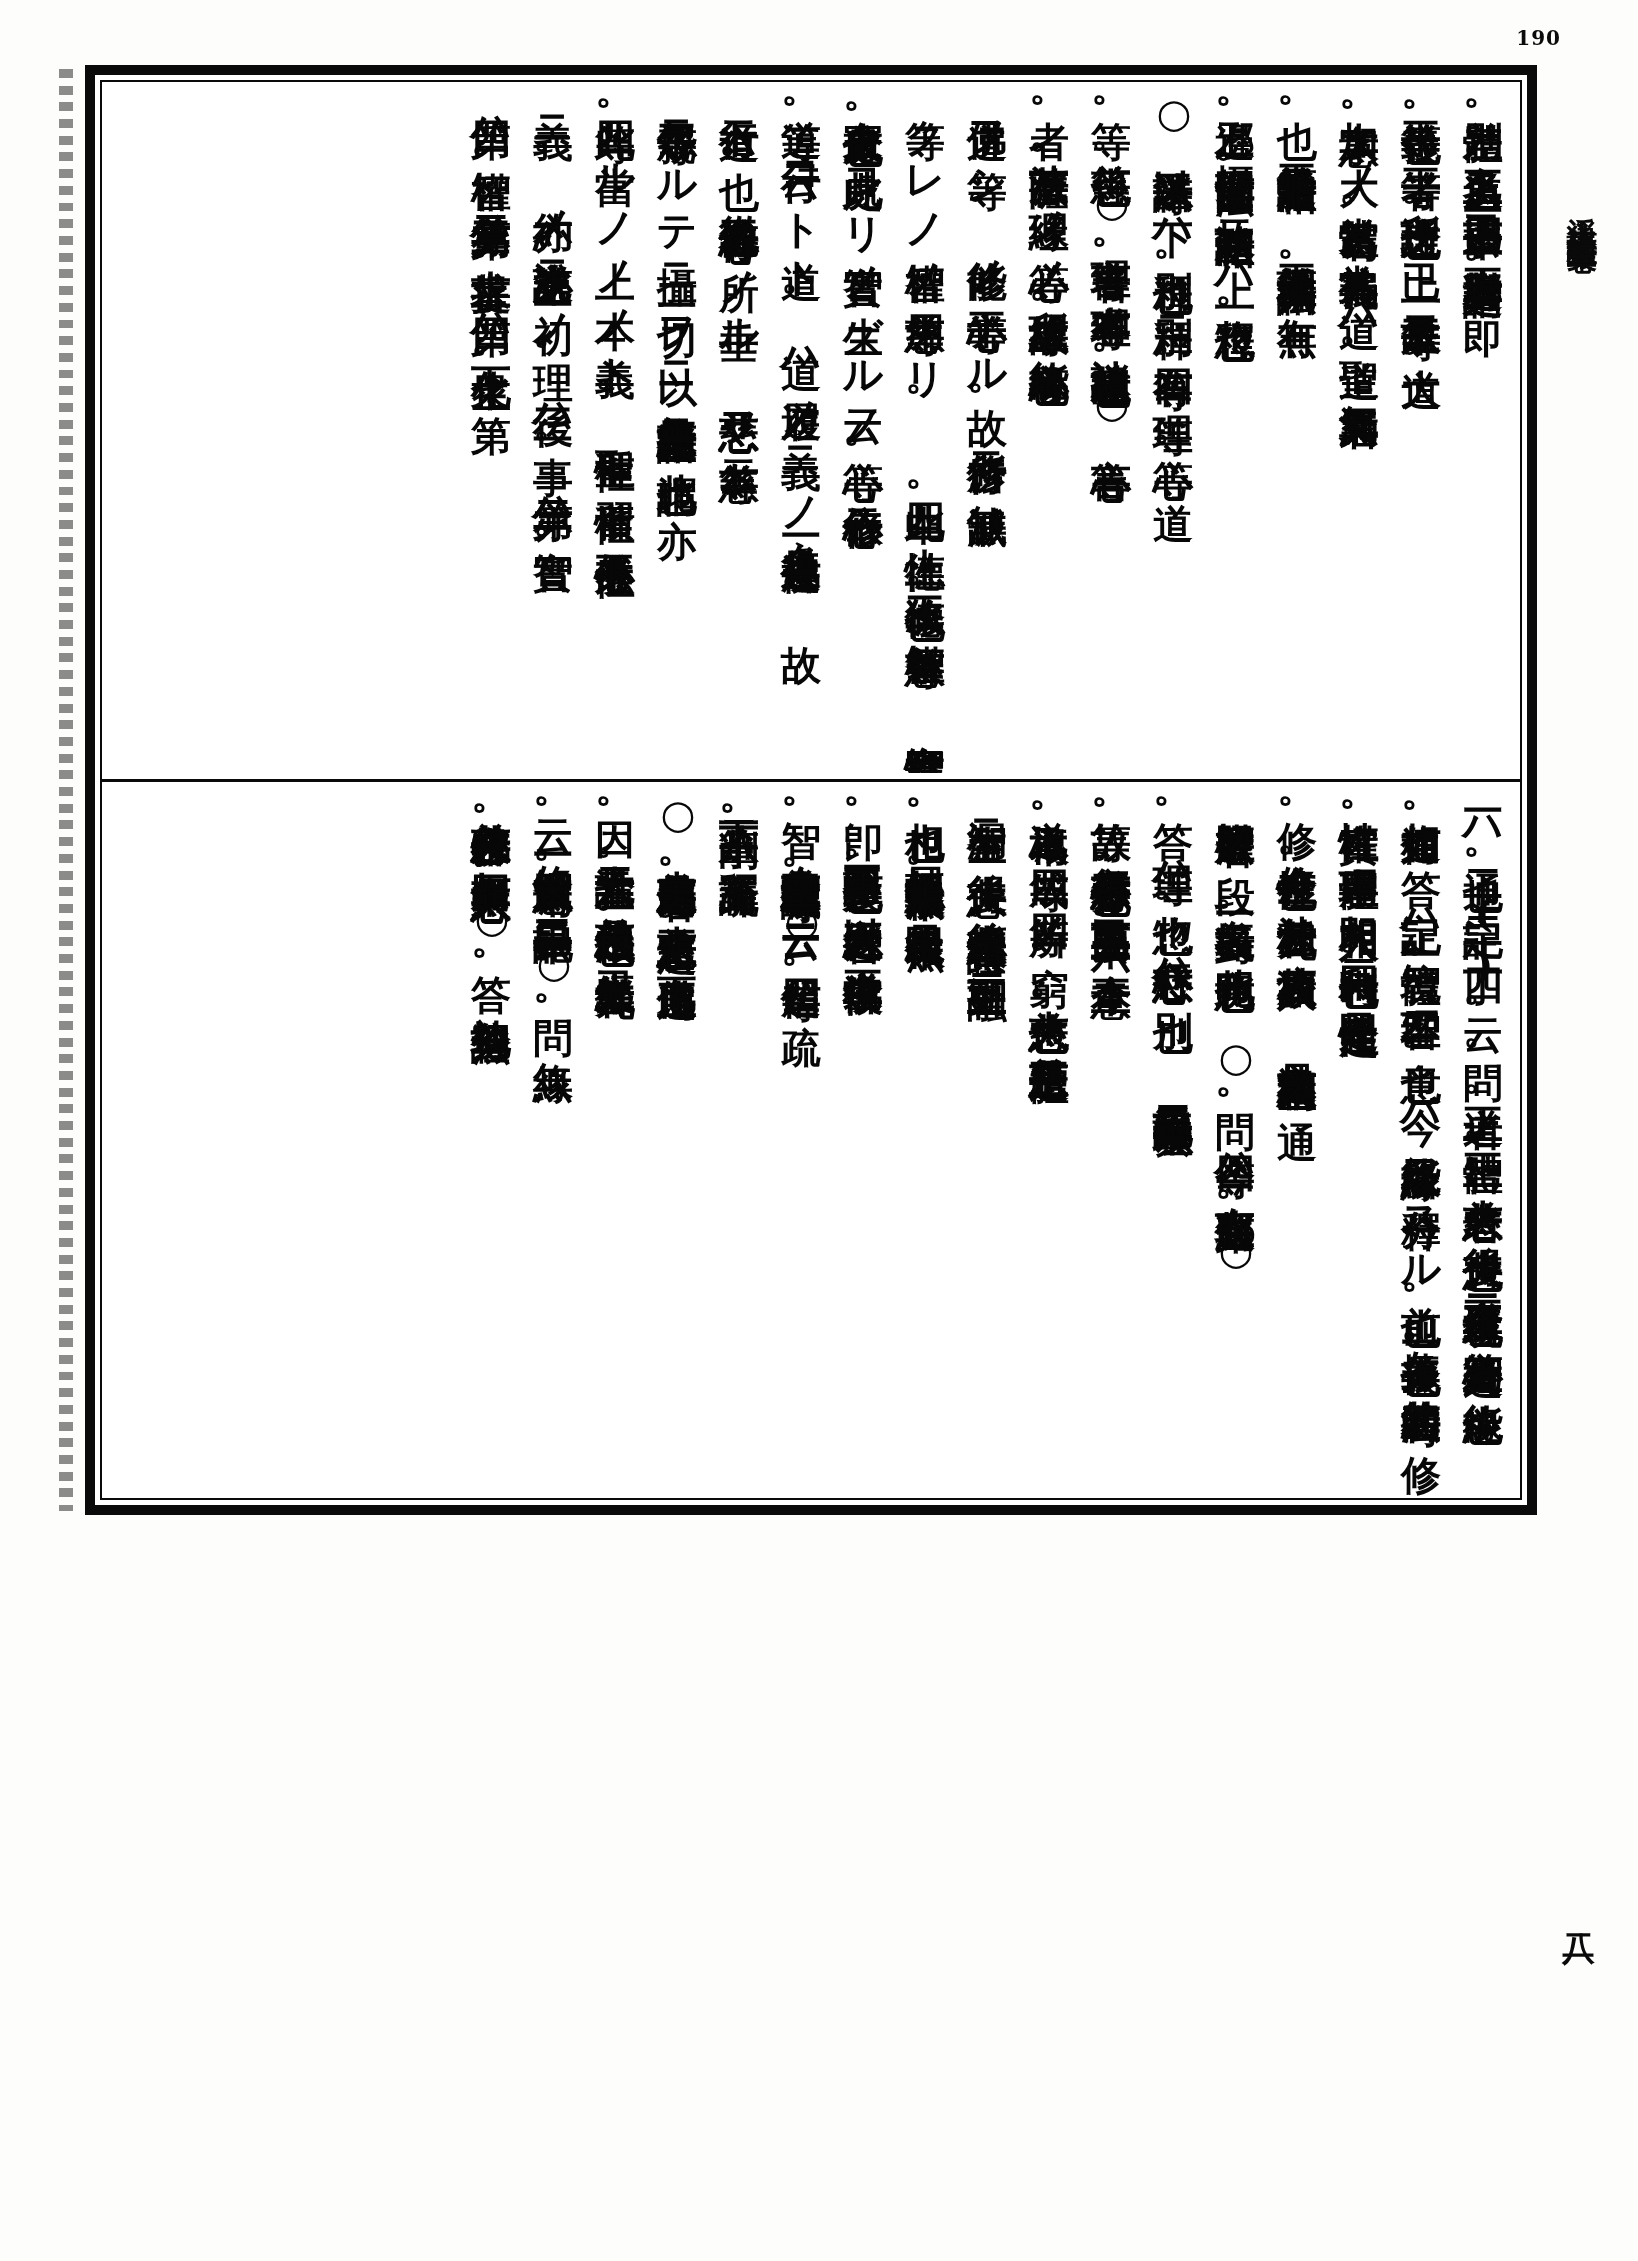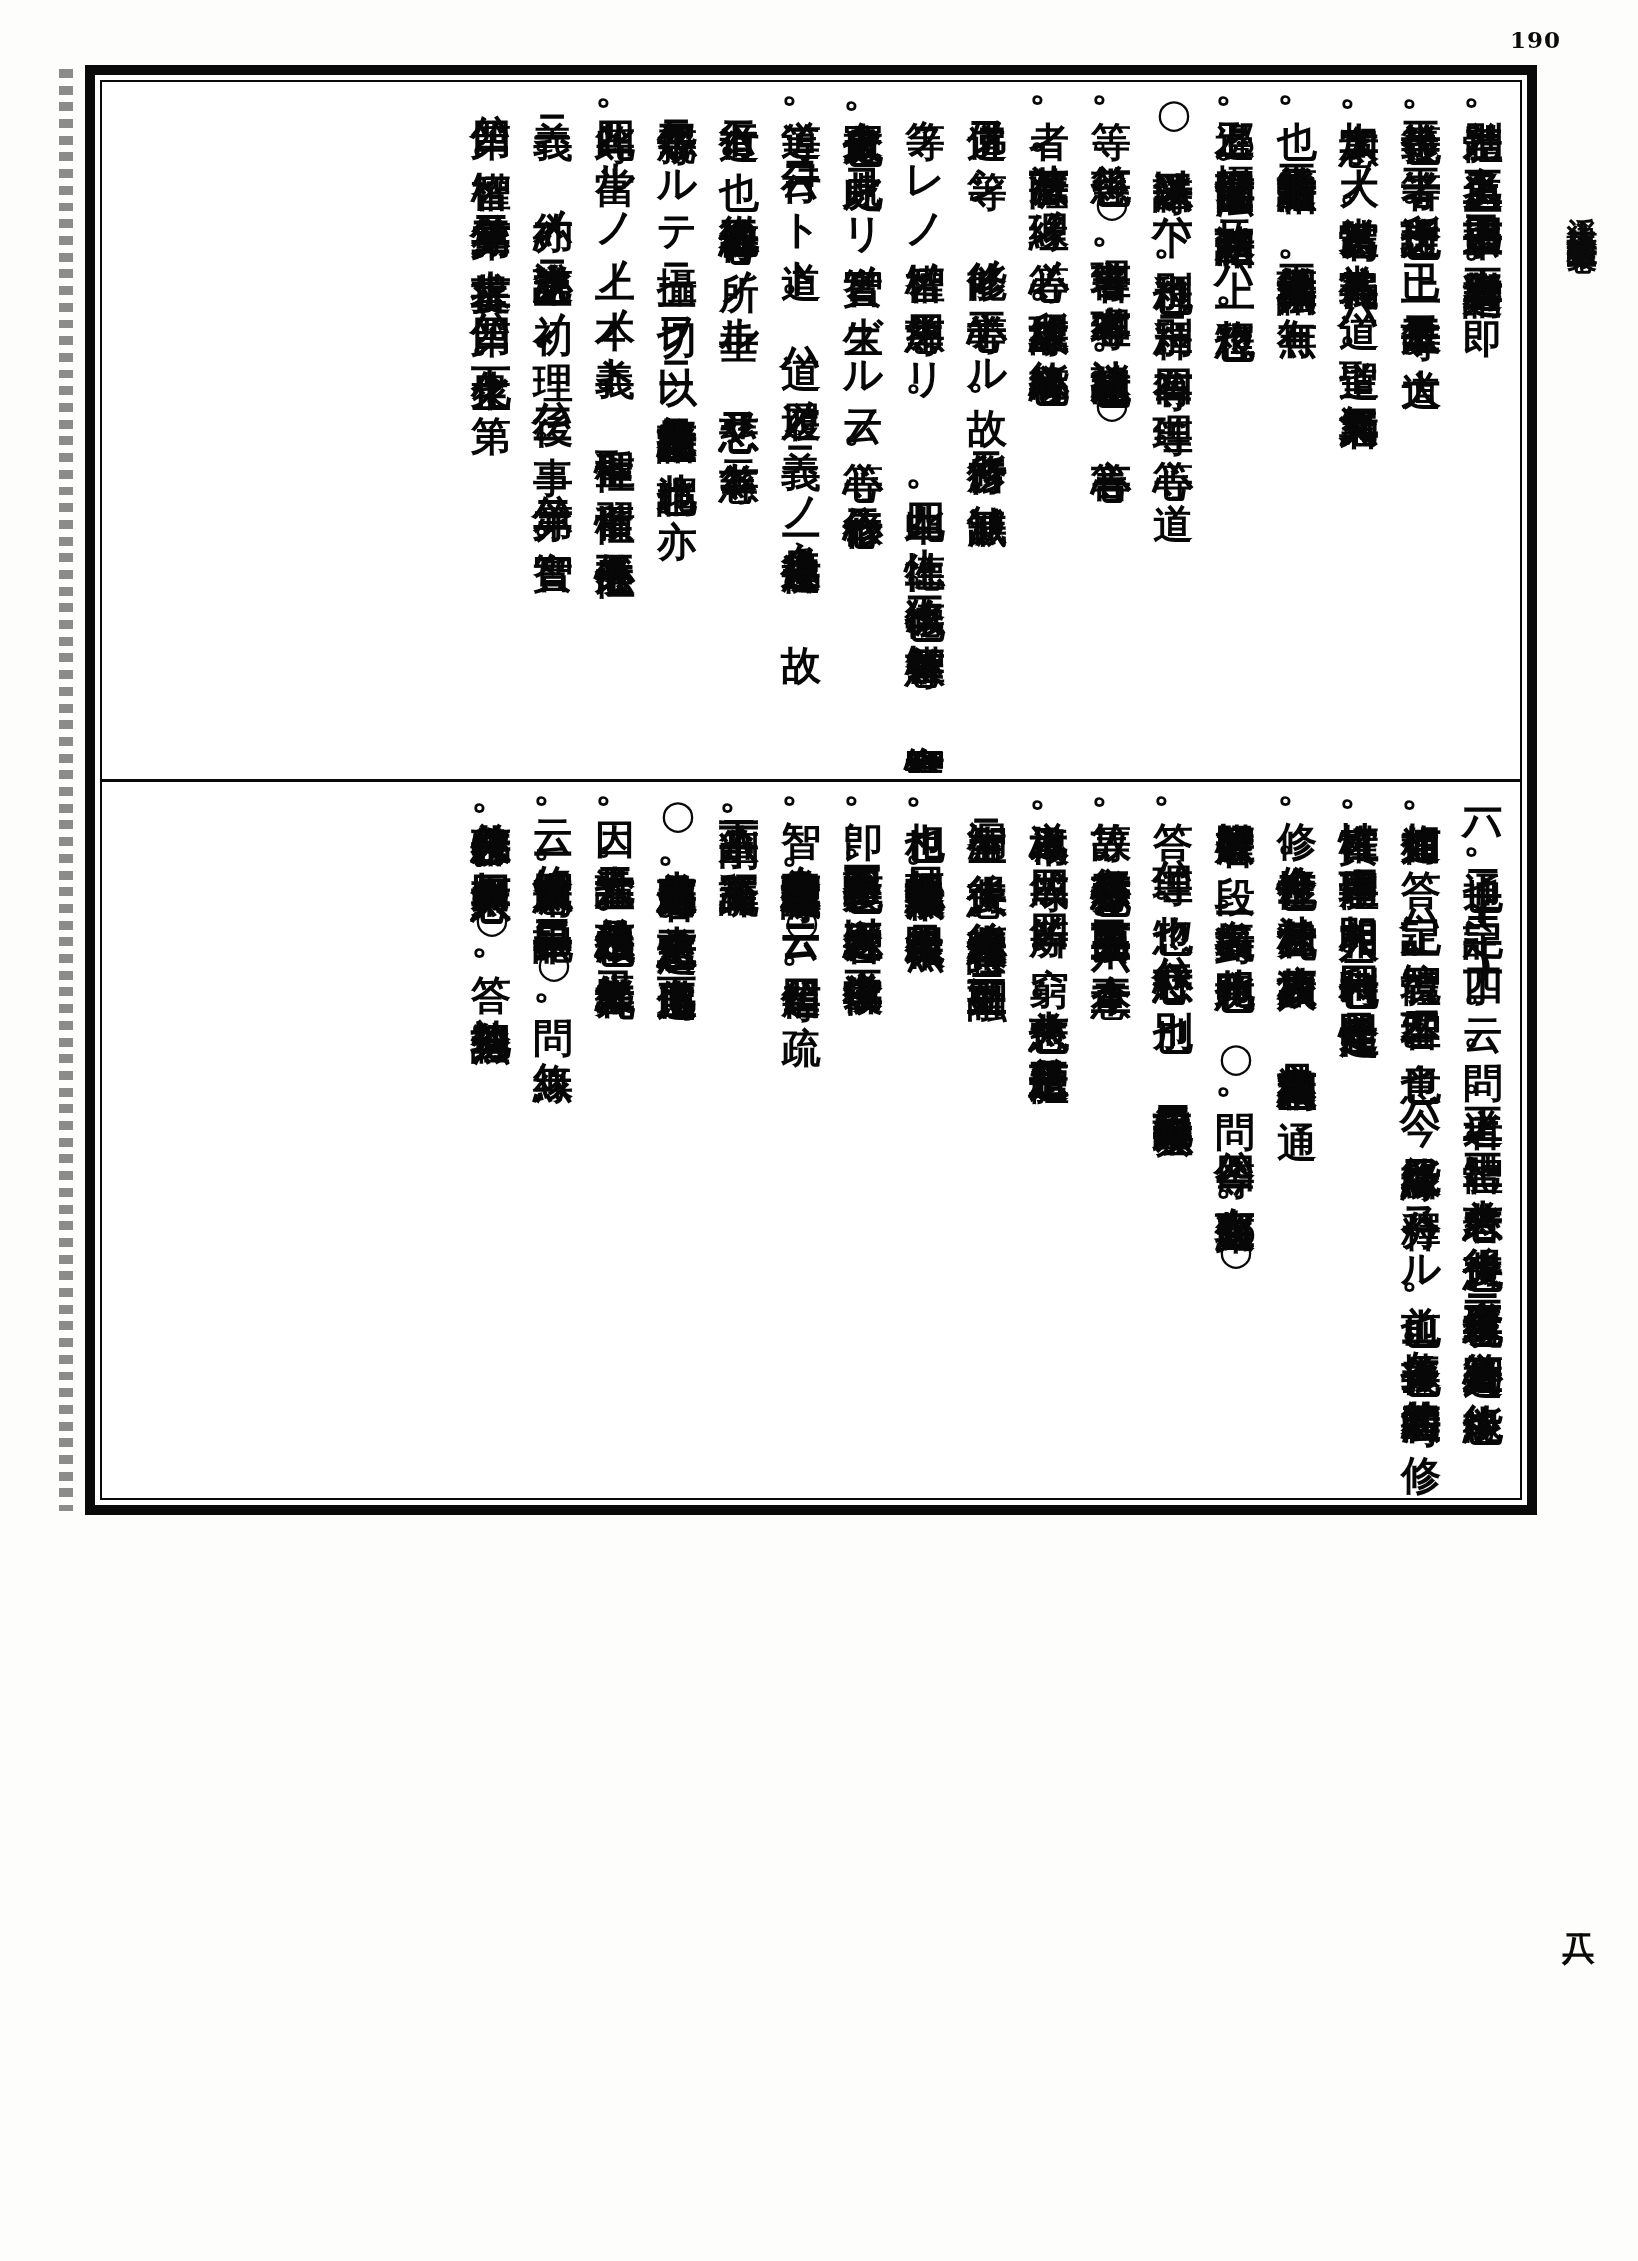"190" #folio-top { font-size: 23px -> 20px }
